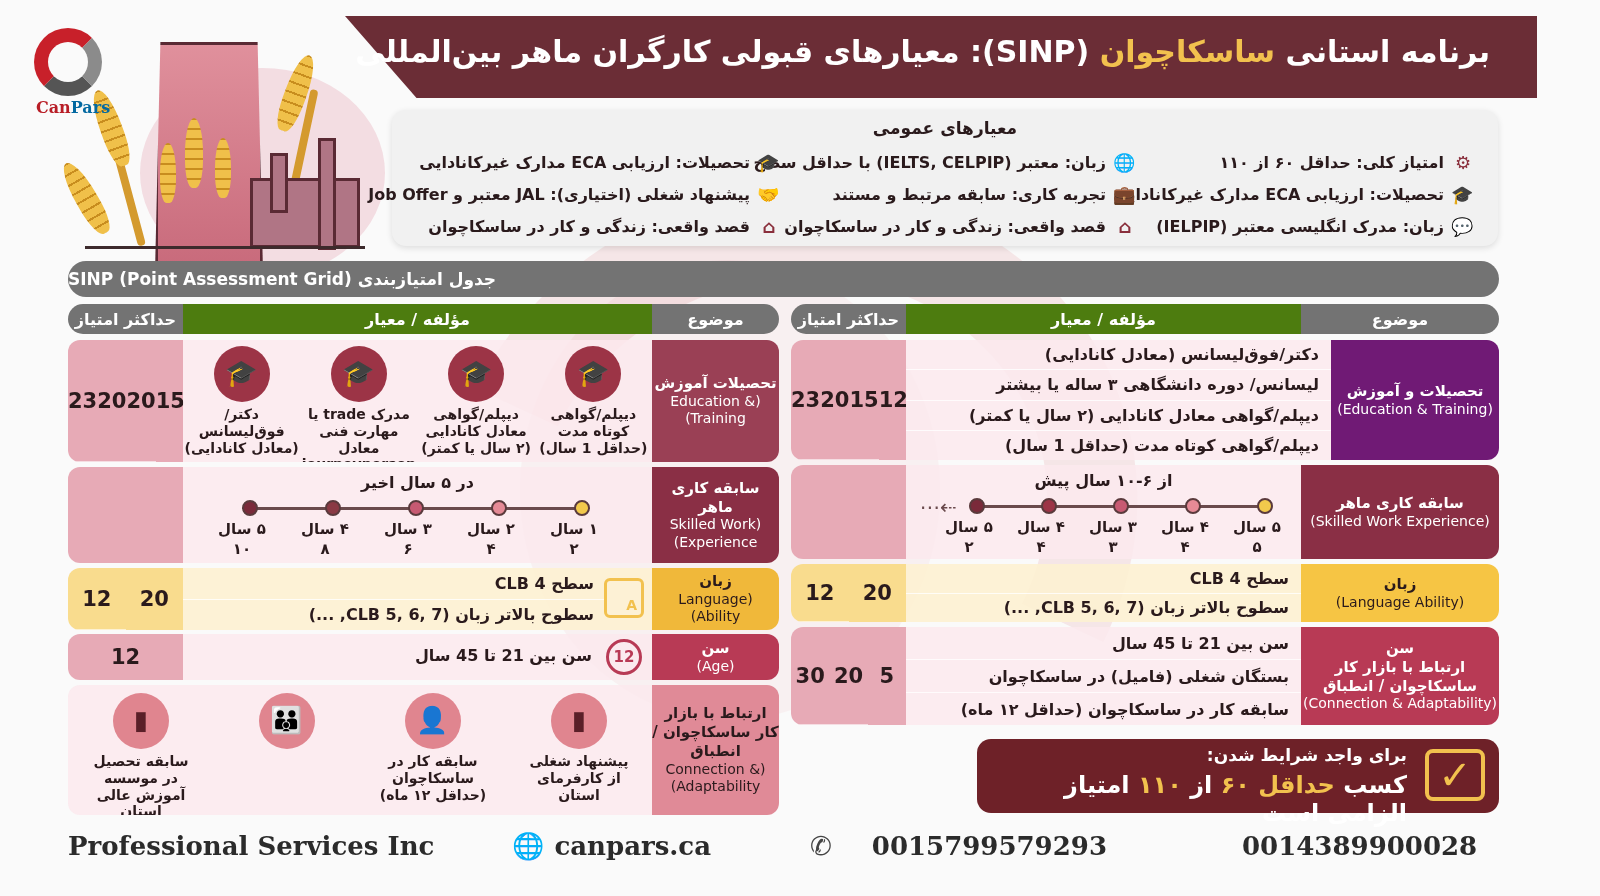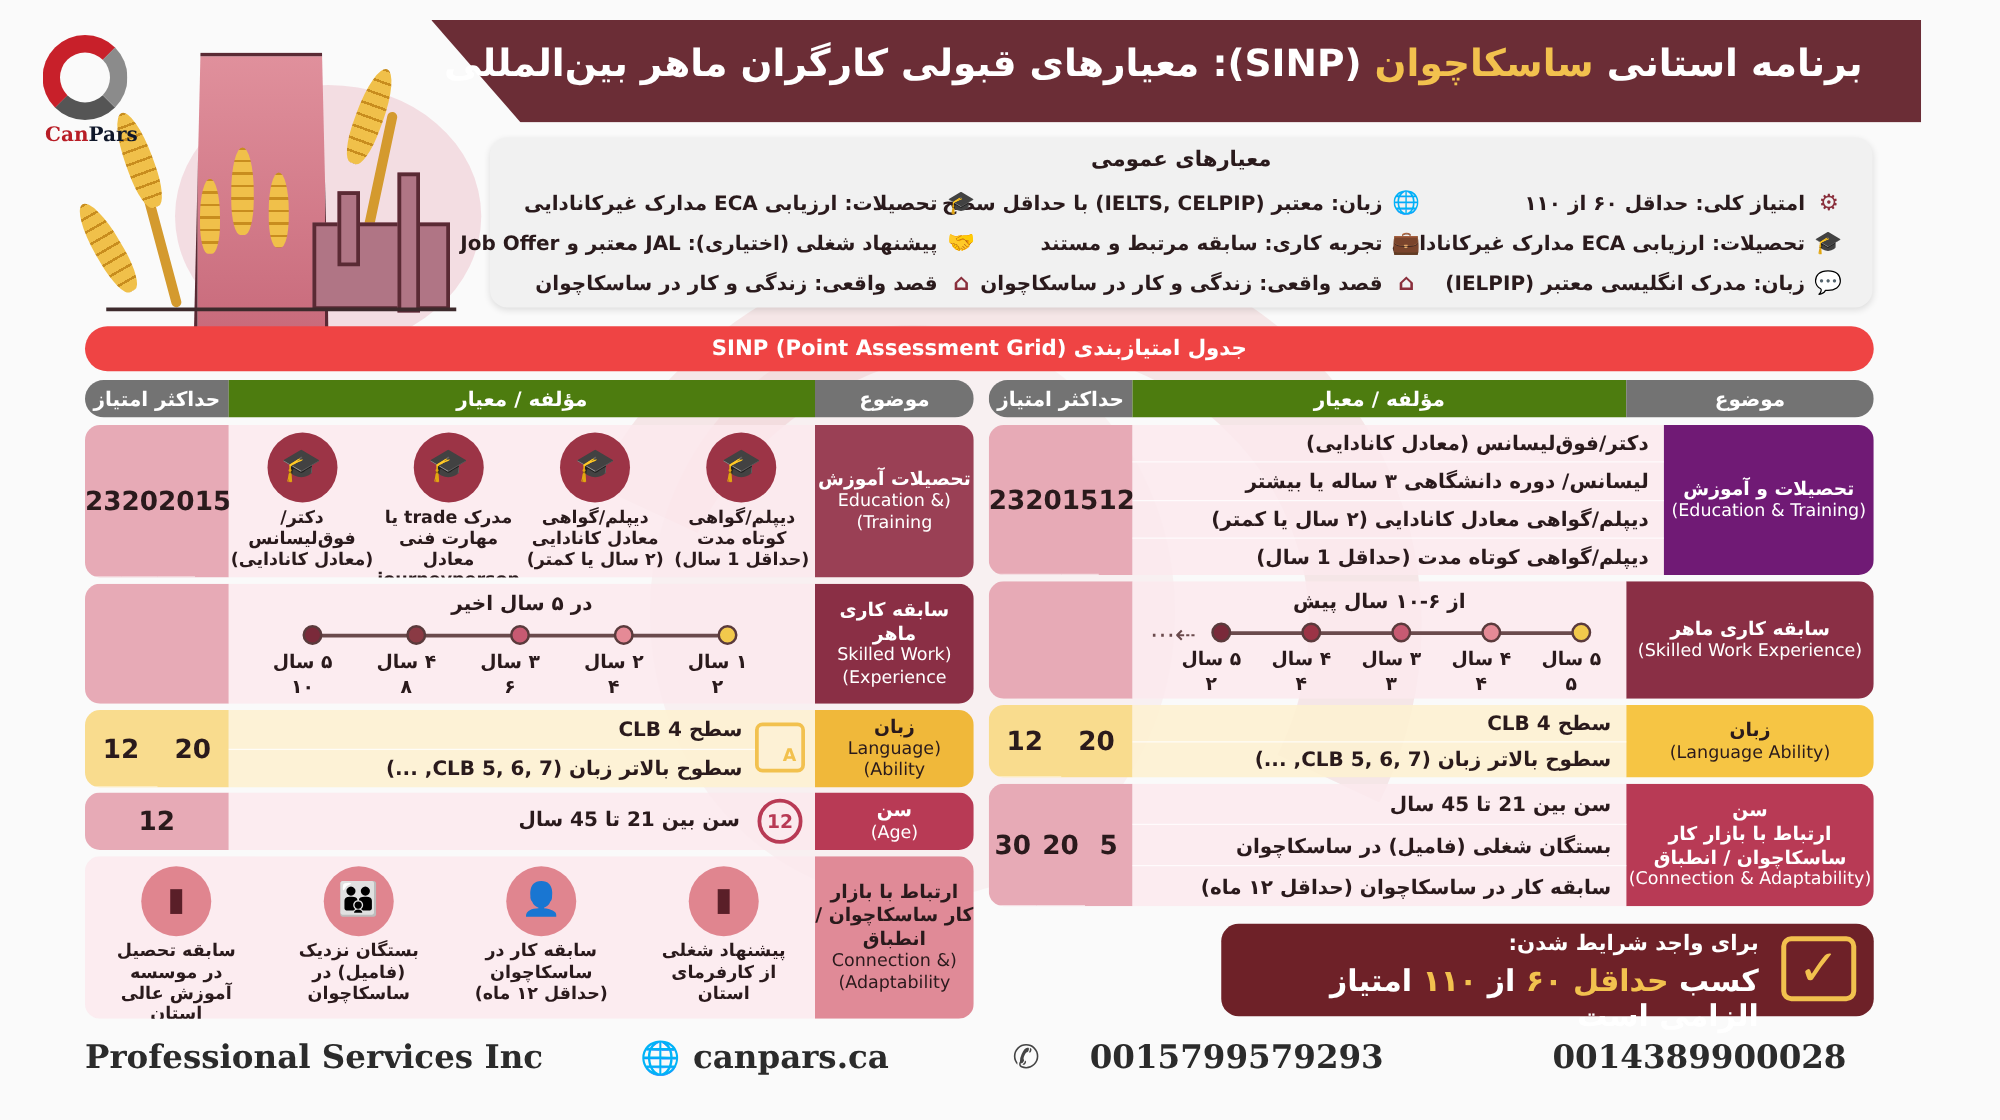"Pars" .logo-text span { color: #0f172a -> #0369a1 }
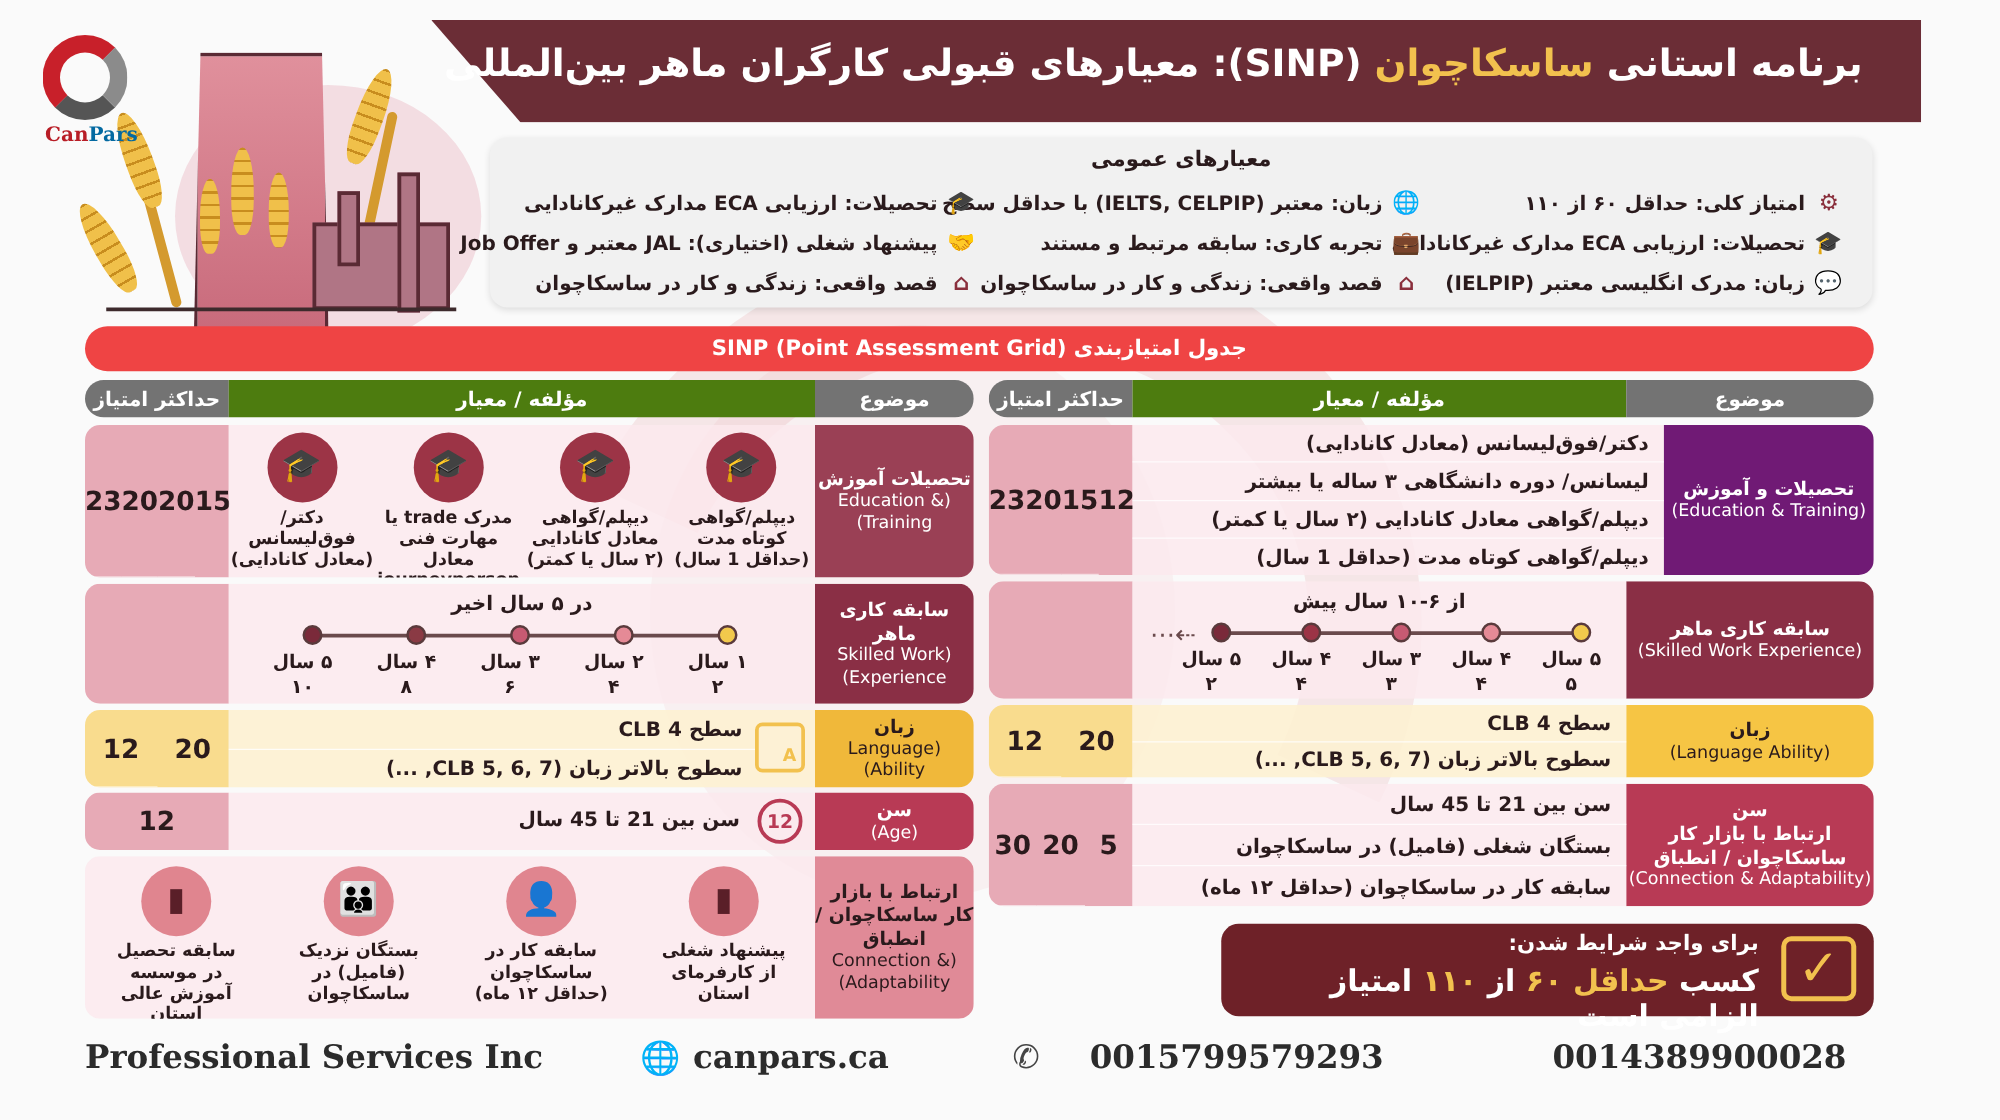"جدول امتیازبندی (SINP (Point Assessment" .grid-bar { background: #ef4444 -> #737373; text-align: center -> left }
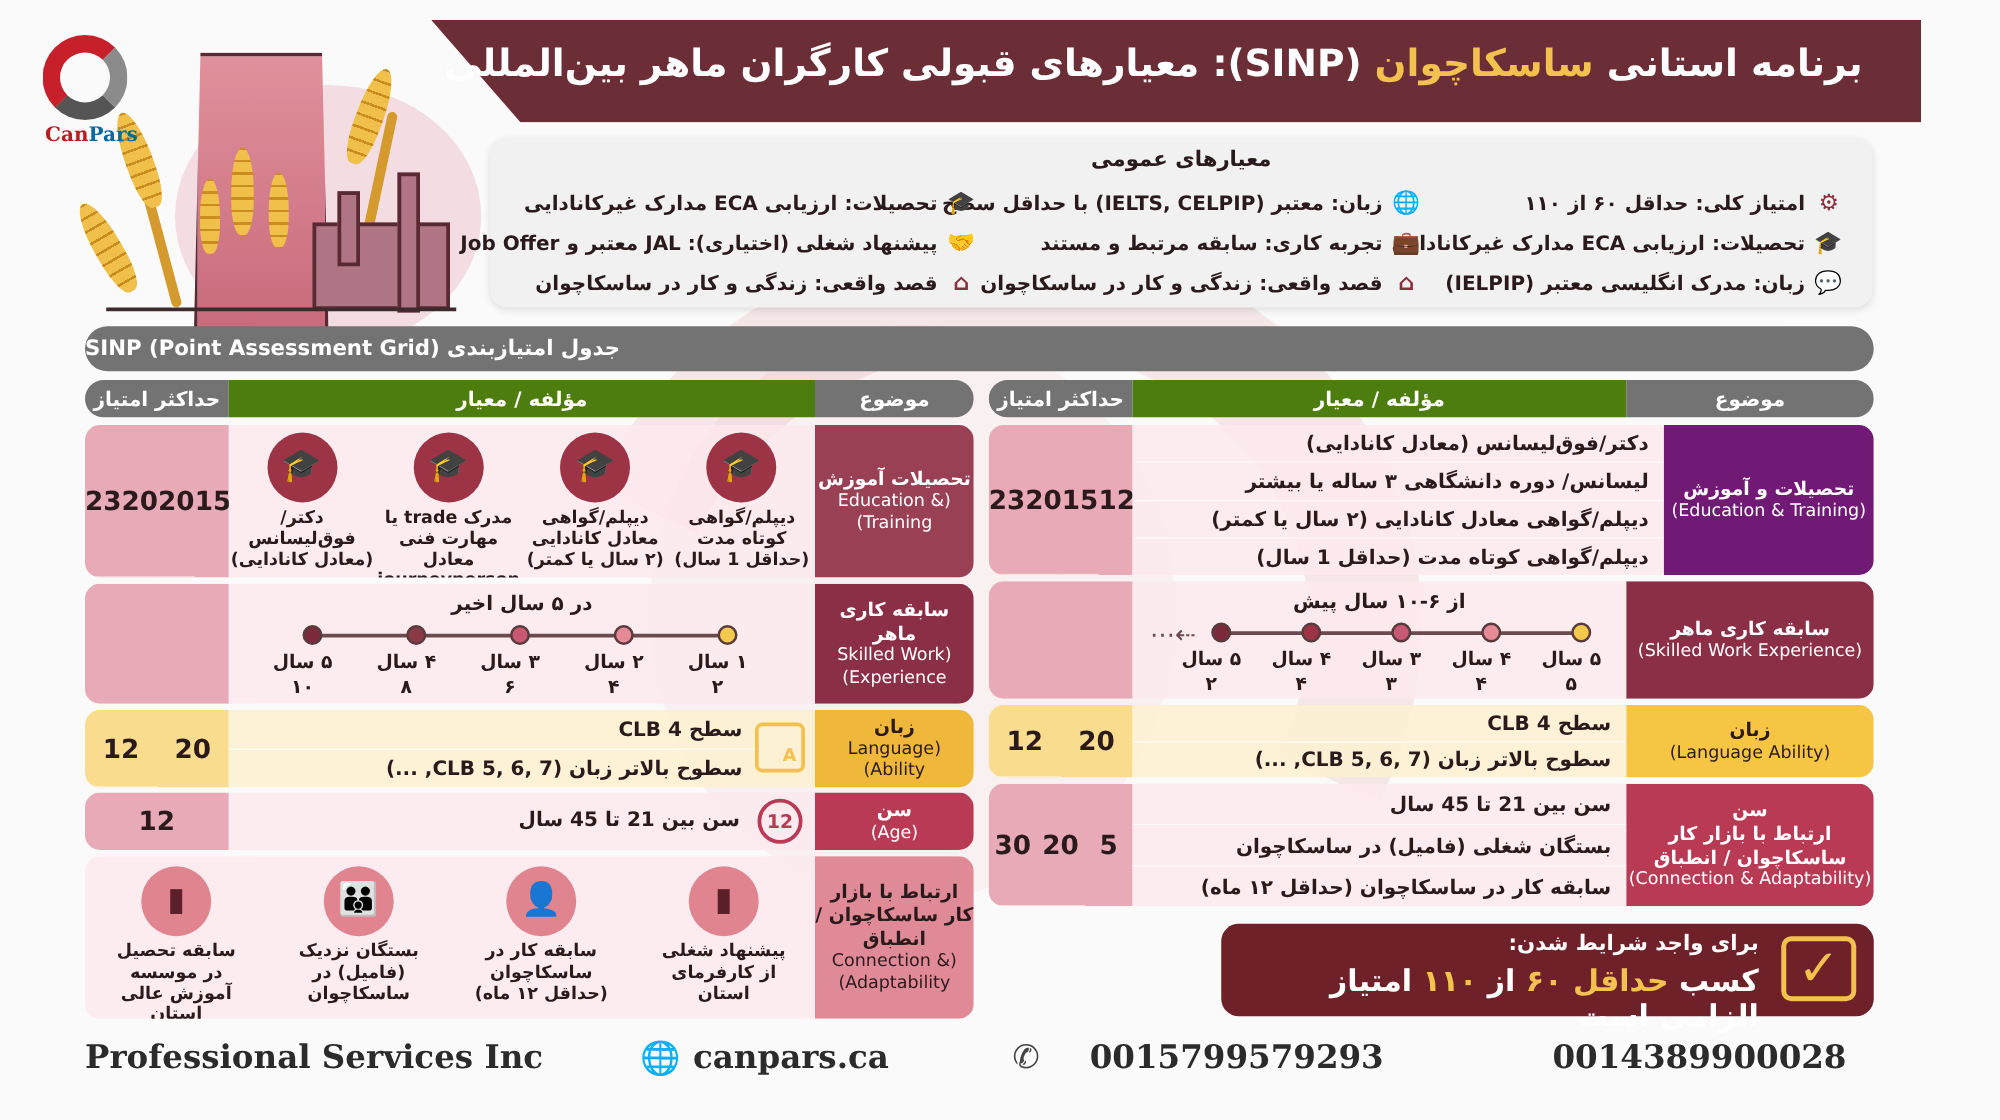"بستگان نزدیک (فامیل) در ساسکاچوان" span { html: <span>بستگان نزدیک (فامیل) در ساسکاچوان</span> -> none }
